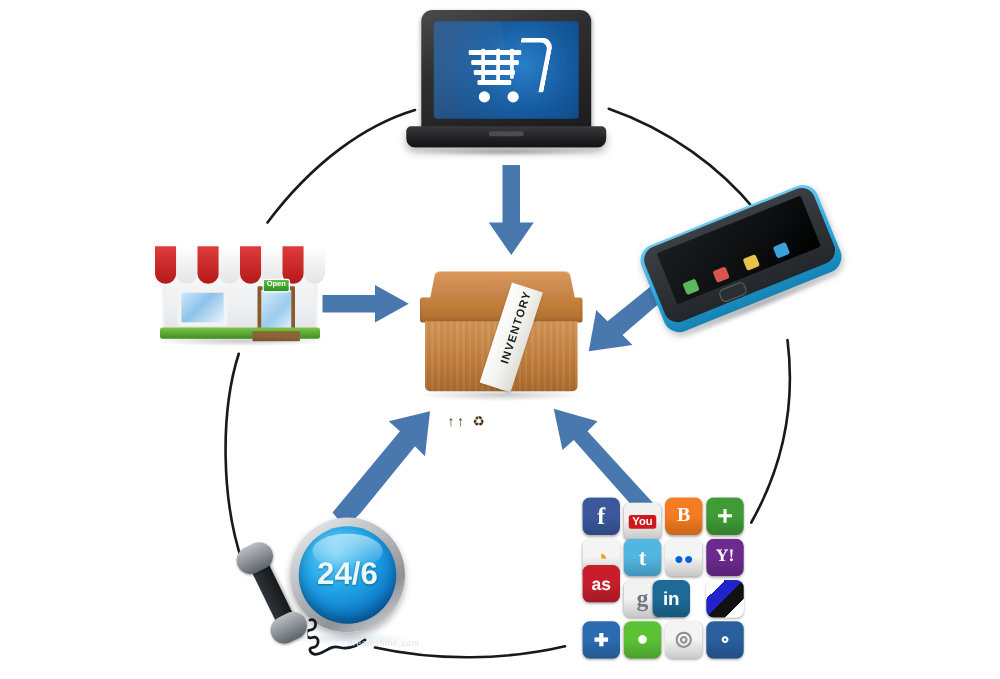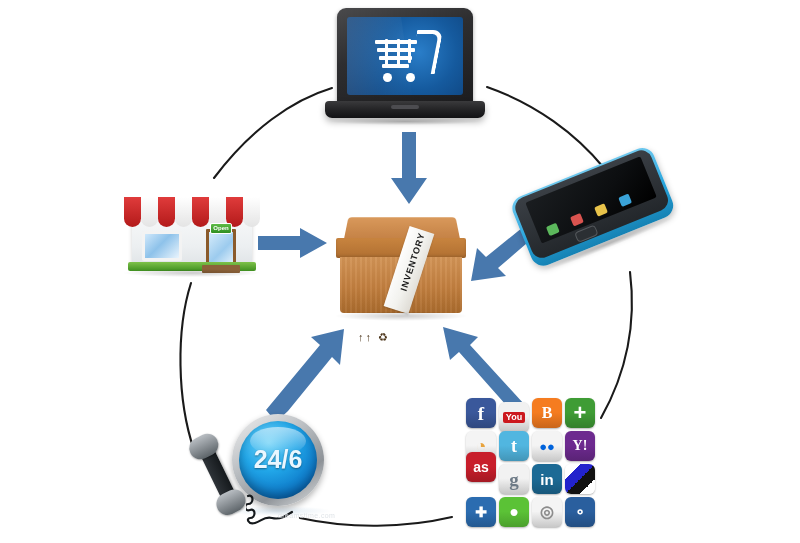"in" div.sic { left: 66px -> 56px }
